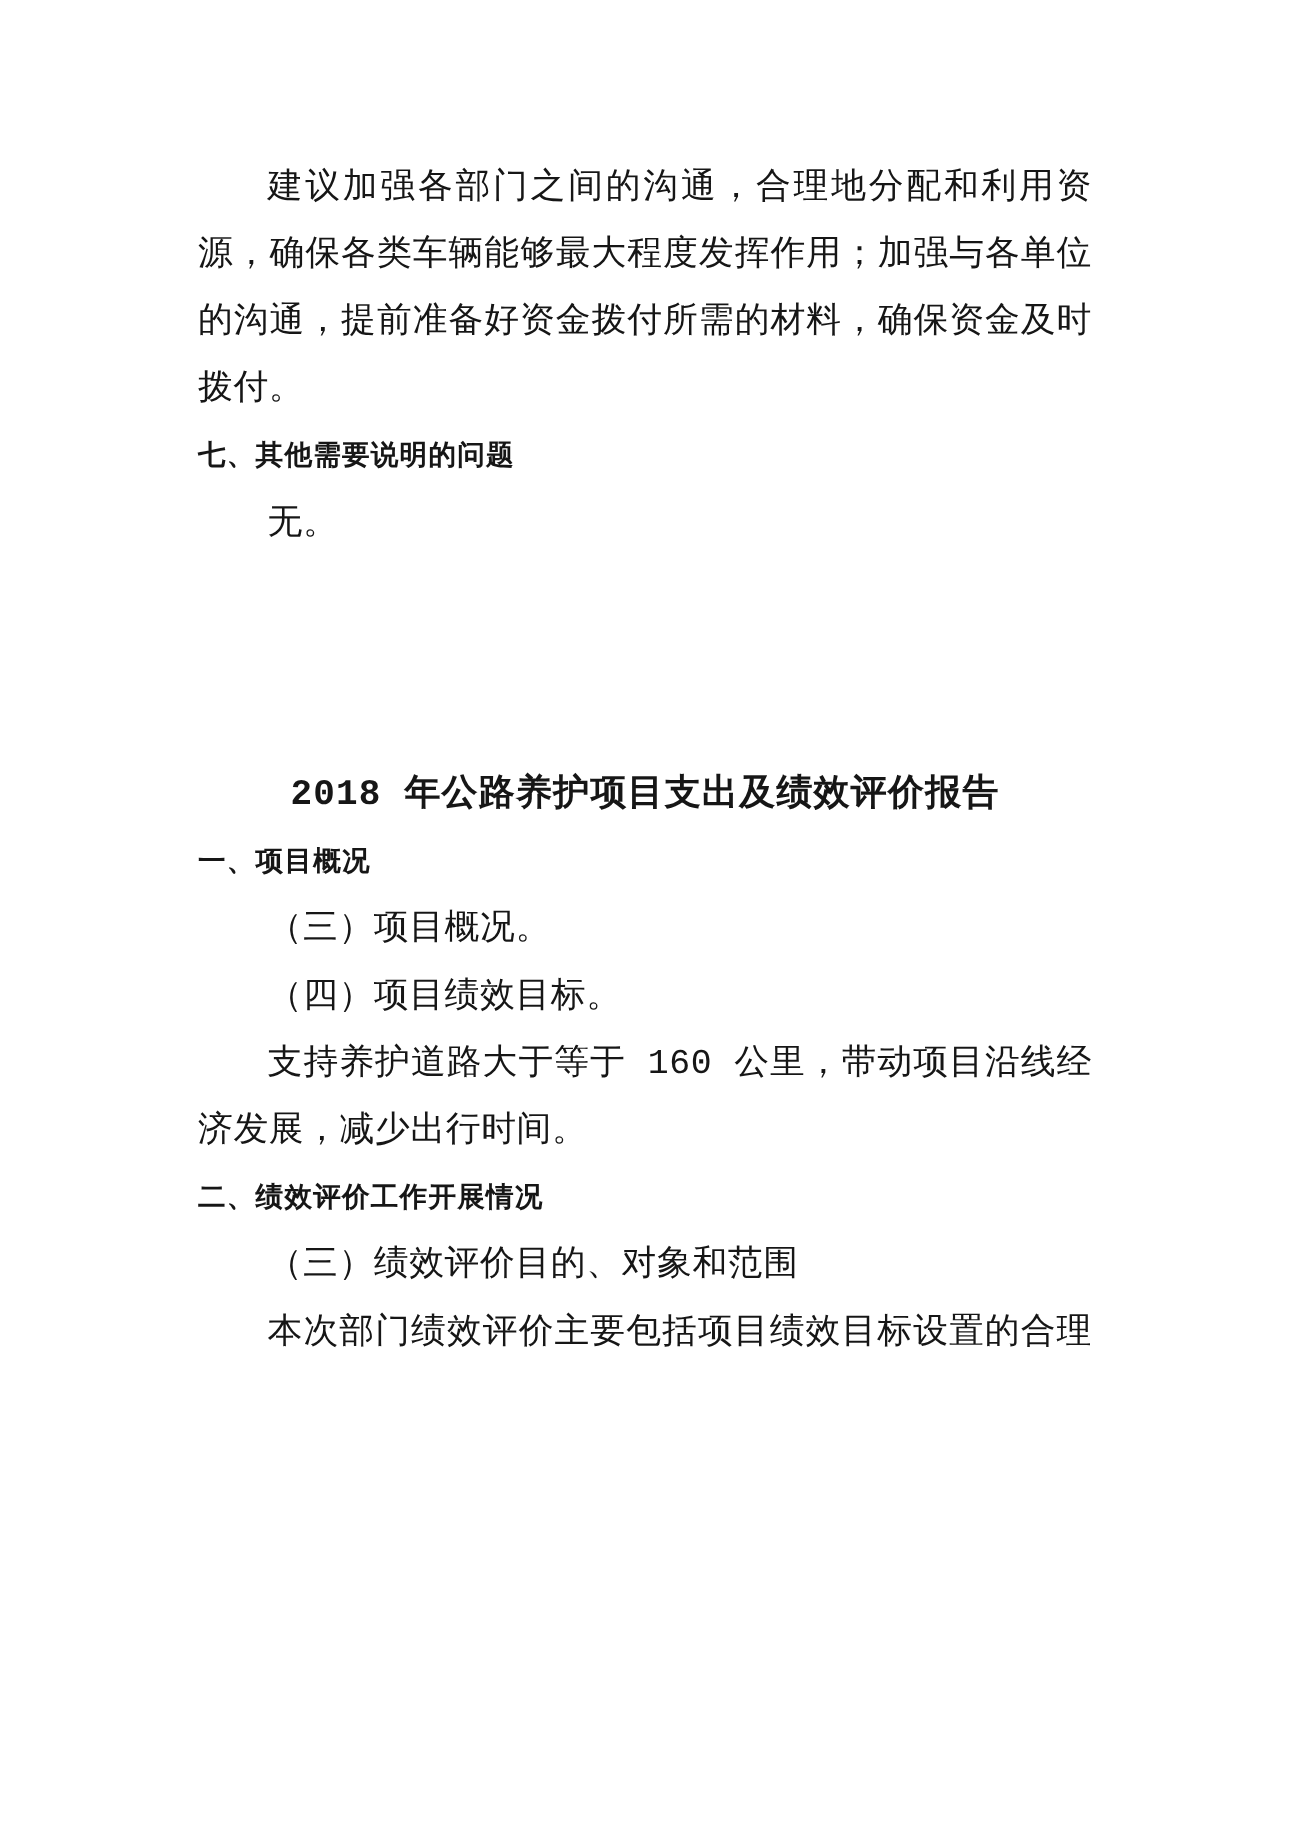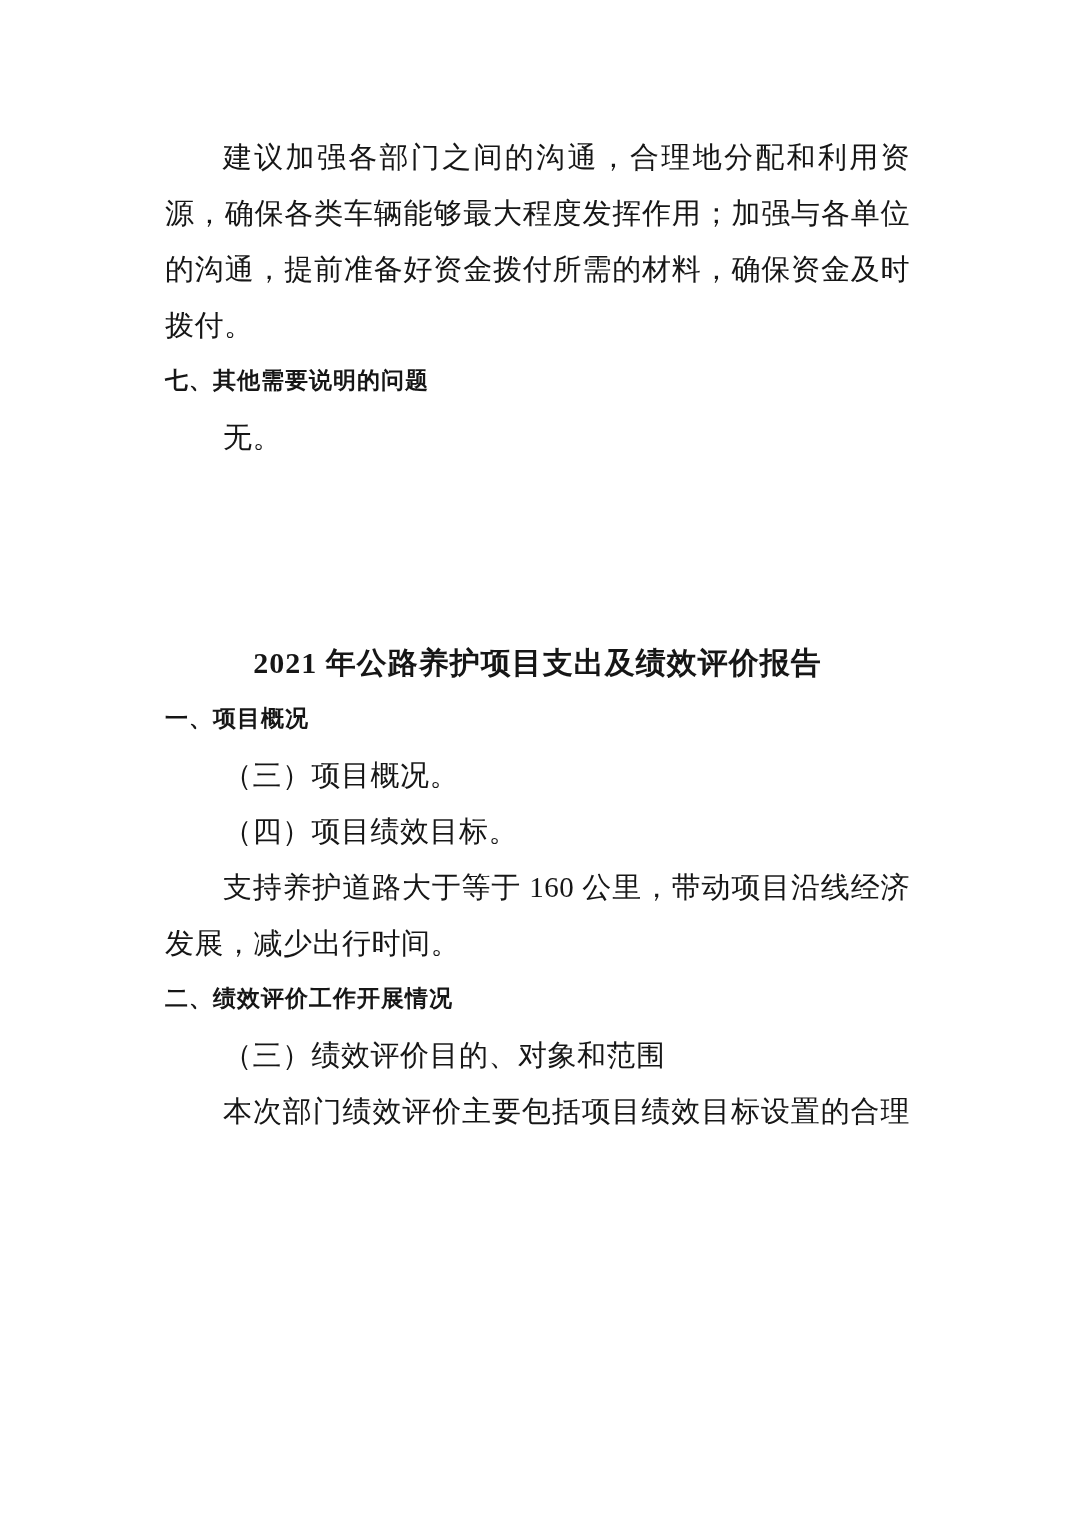"建议加强各部门之间的沟通，合理地分配和利用资源，确保各类车辆能够最大程度发挥作用" .page { font-family: Liberation Serif, serif -> Liberation Mono, monospace }
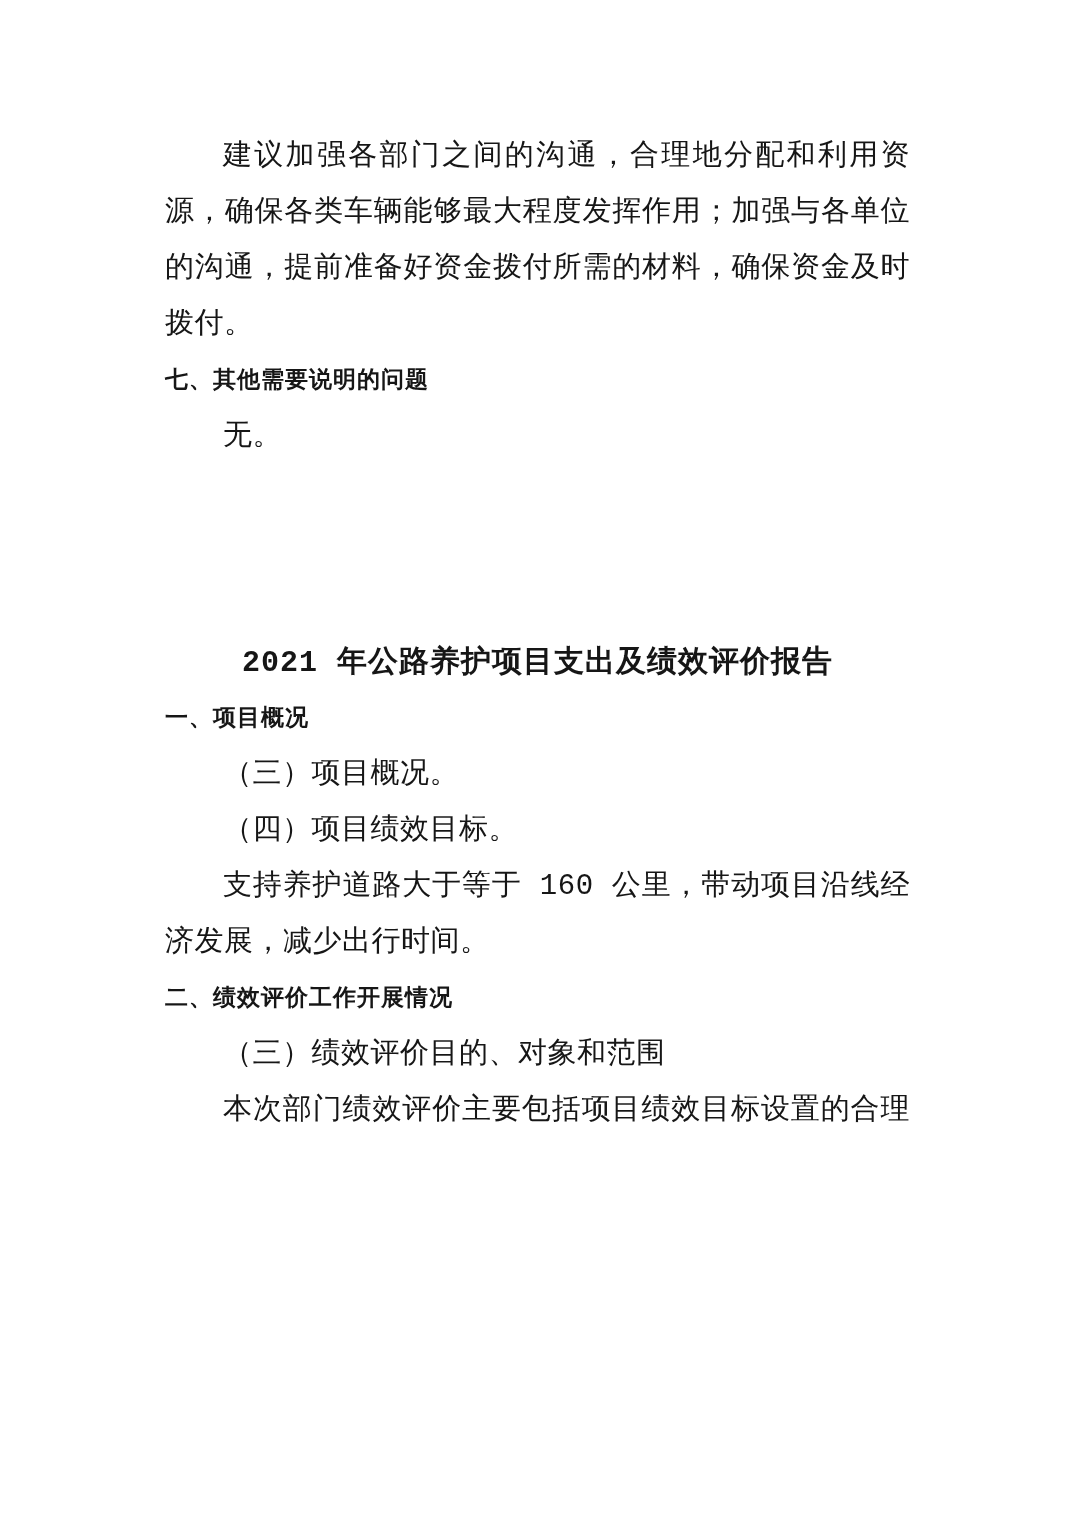"2021 年公路养护项目支出及绩效评价报告" h1.report-title { text: 2021 -> 2018 }
